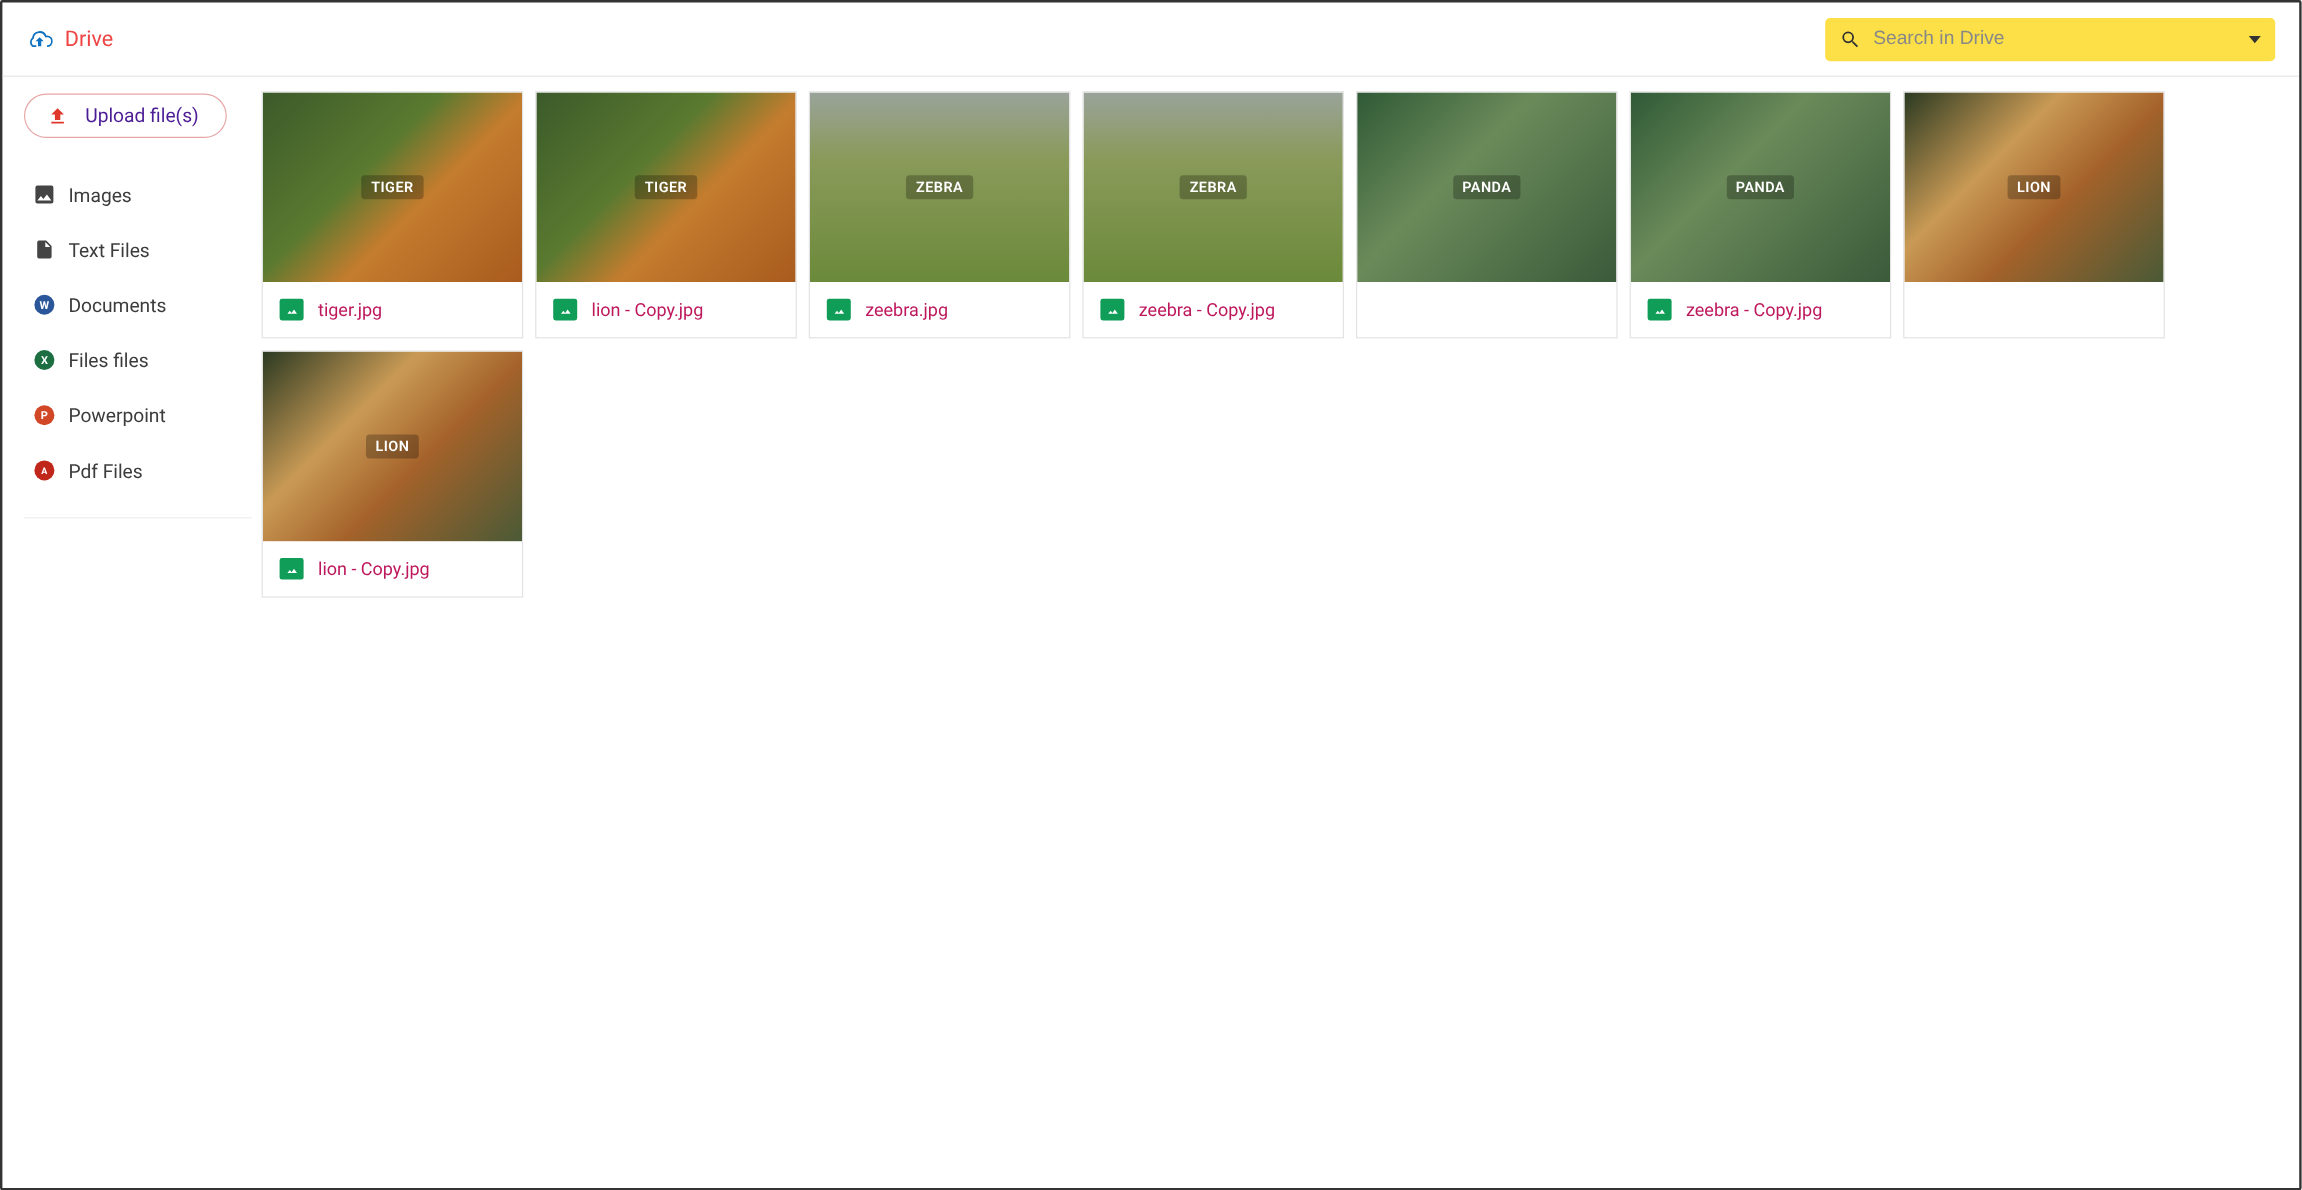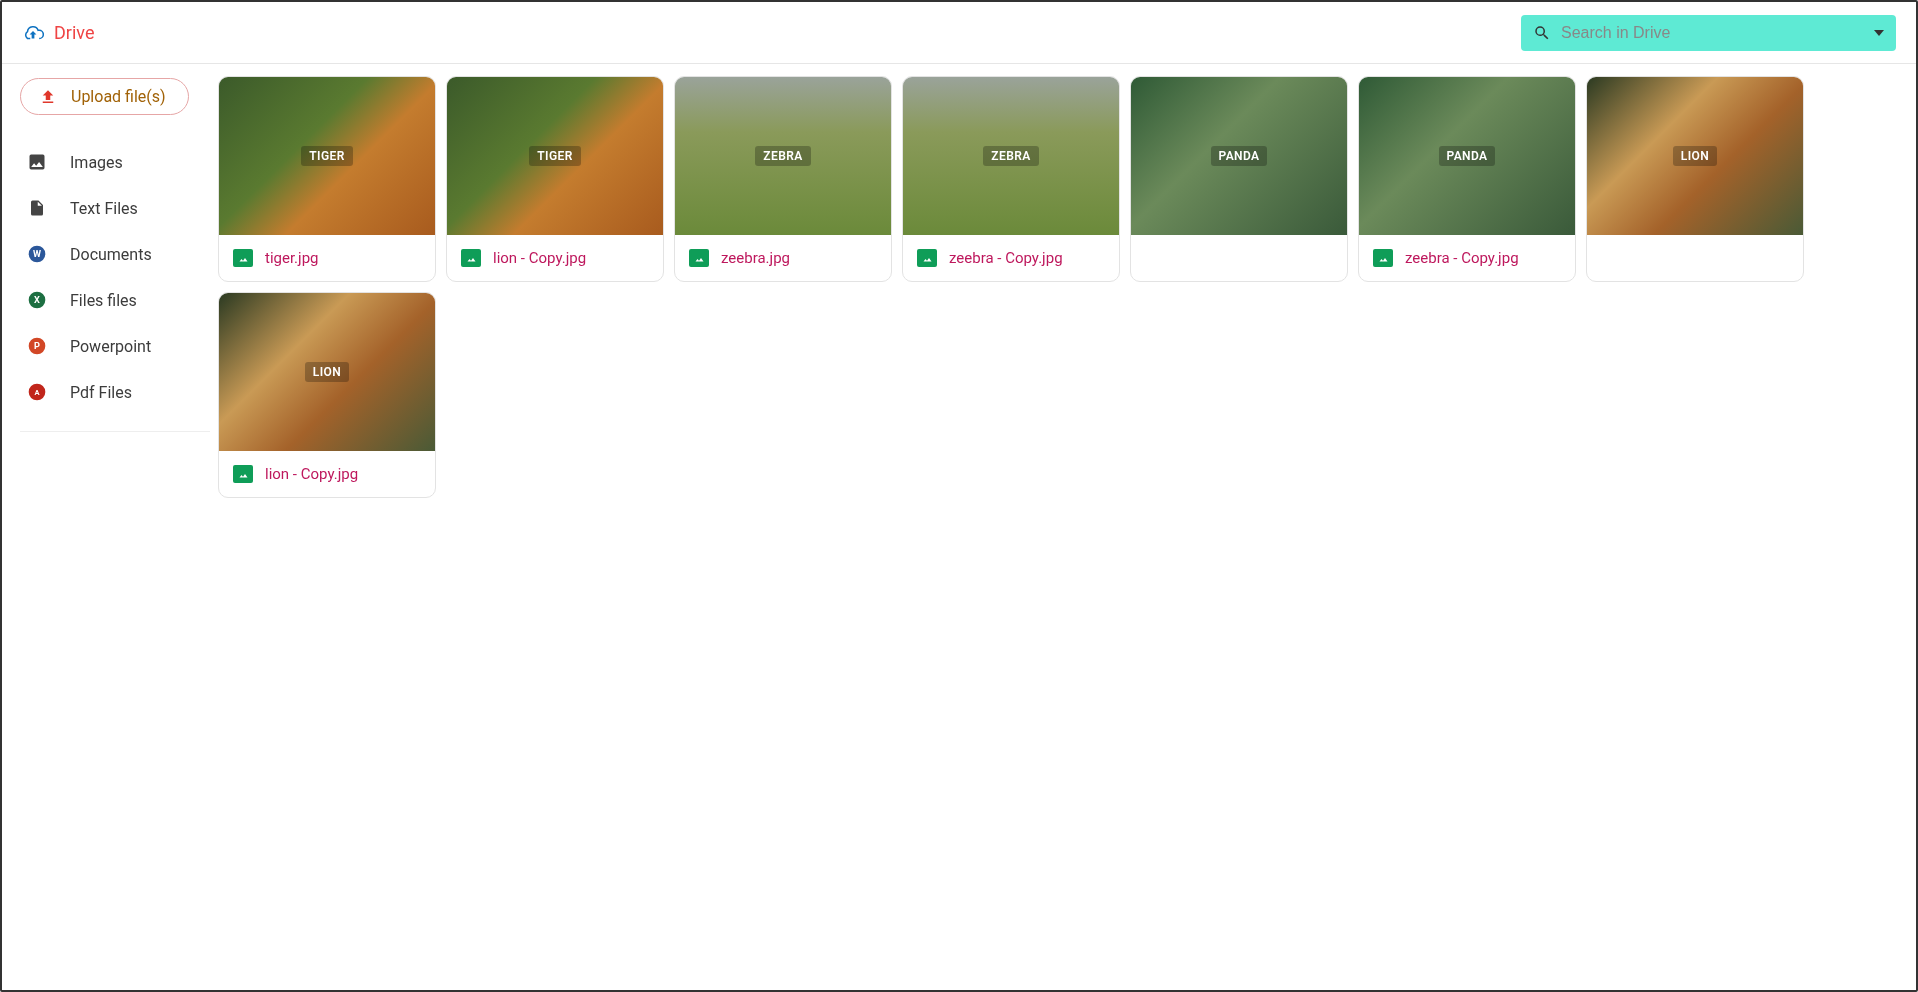"Search in Drive" .search-wrap { background: #5eead4 -> #fde047 }
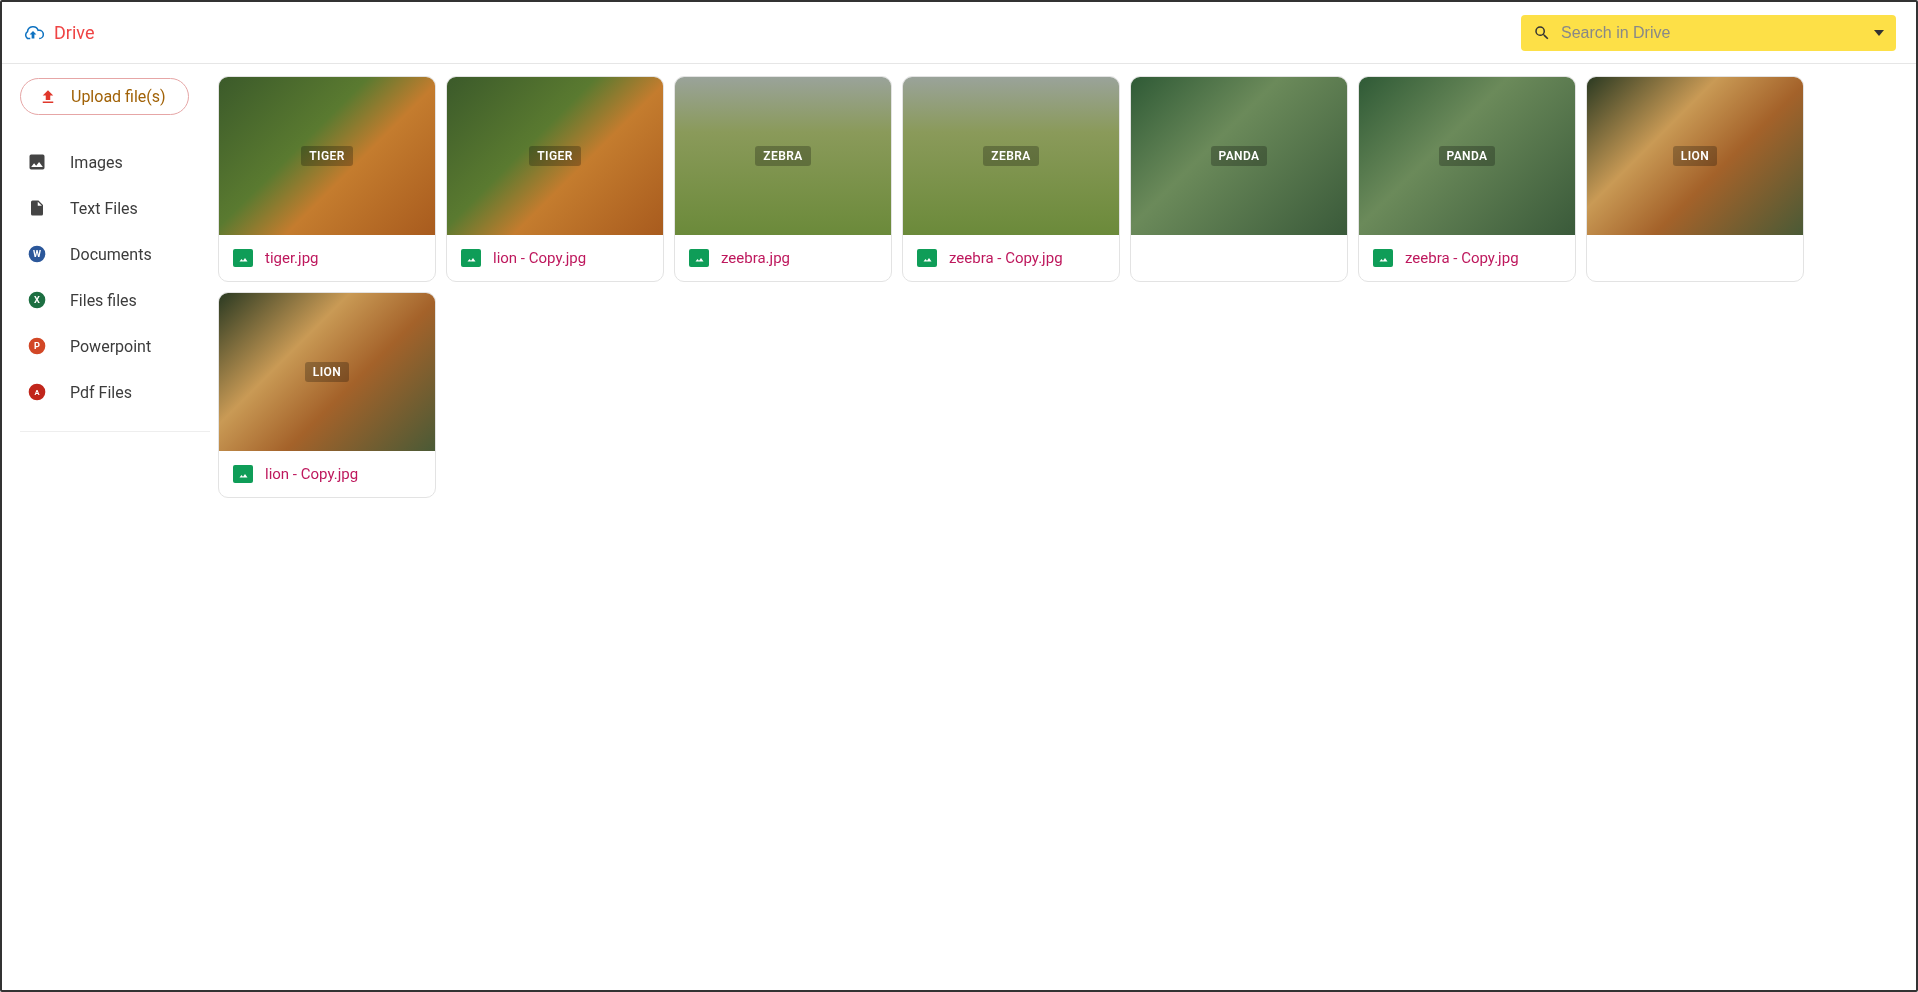"Upload file(s)" .upload-btn { color: #a16207 -> #4c1d95 }
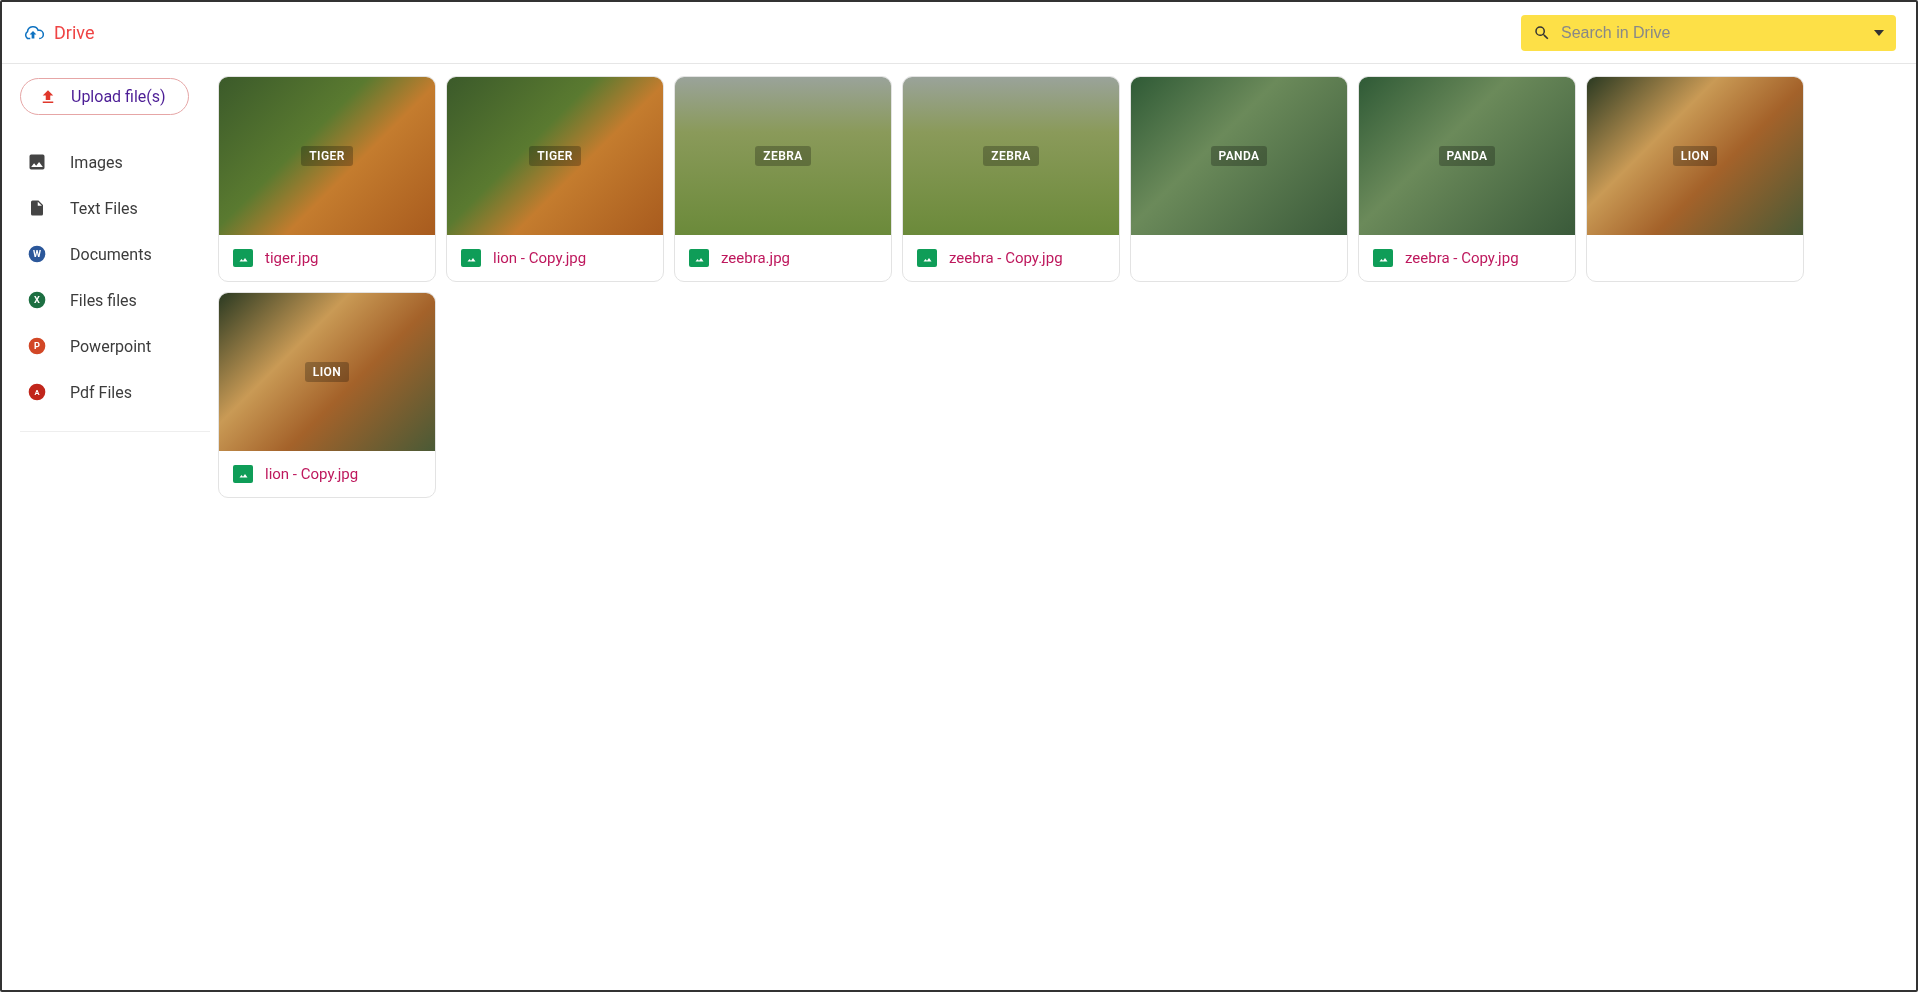"Images" .side-item { gap: 22px -> 9px }
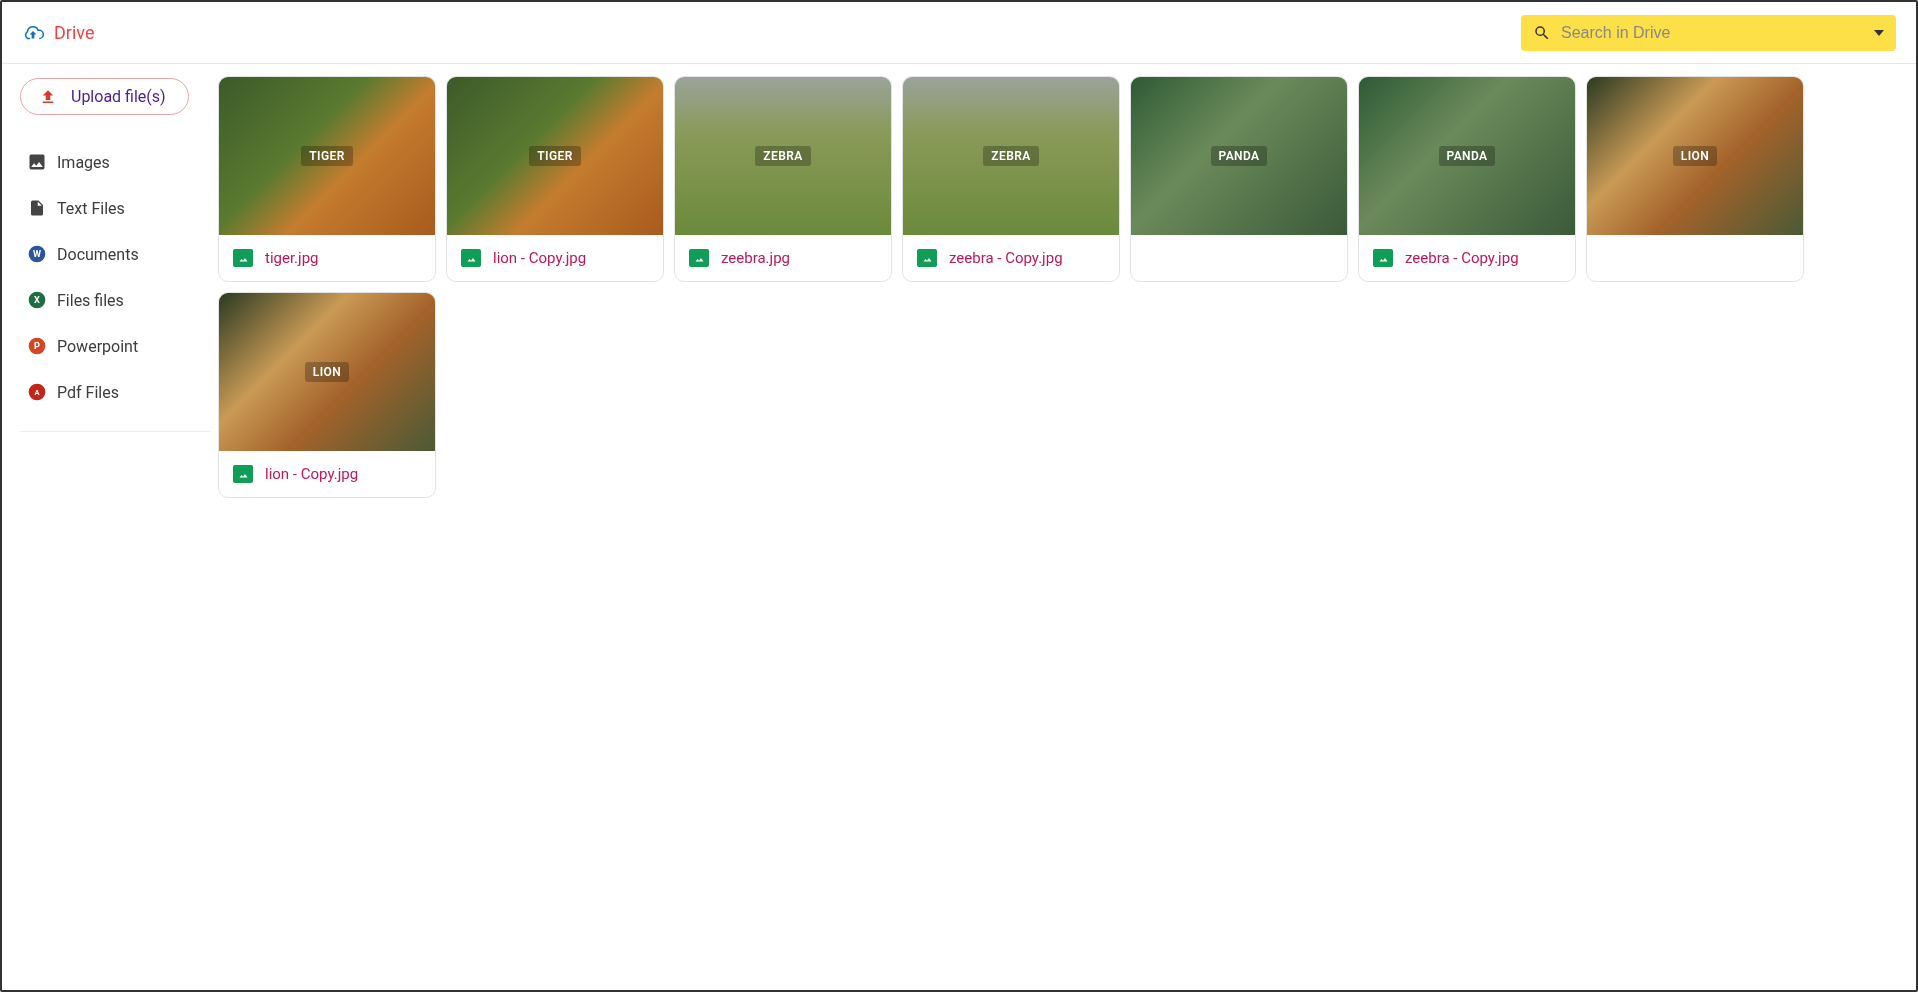"TIGER" .file-card { border-radius: 10px -> 0 }
